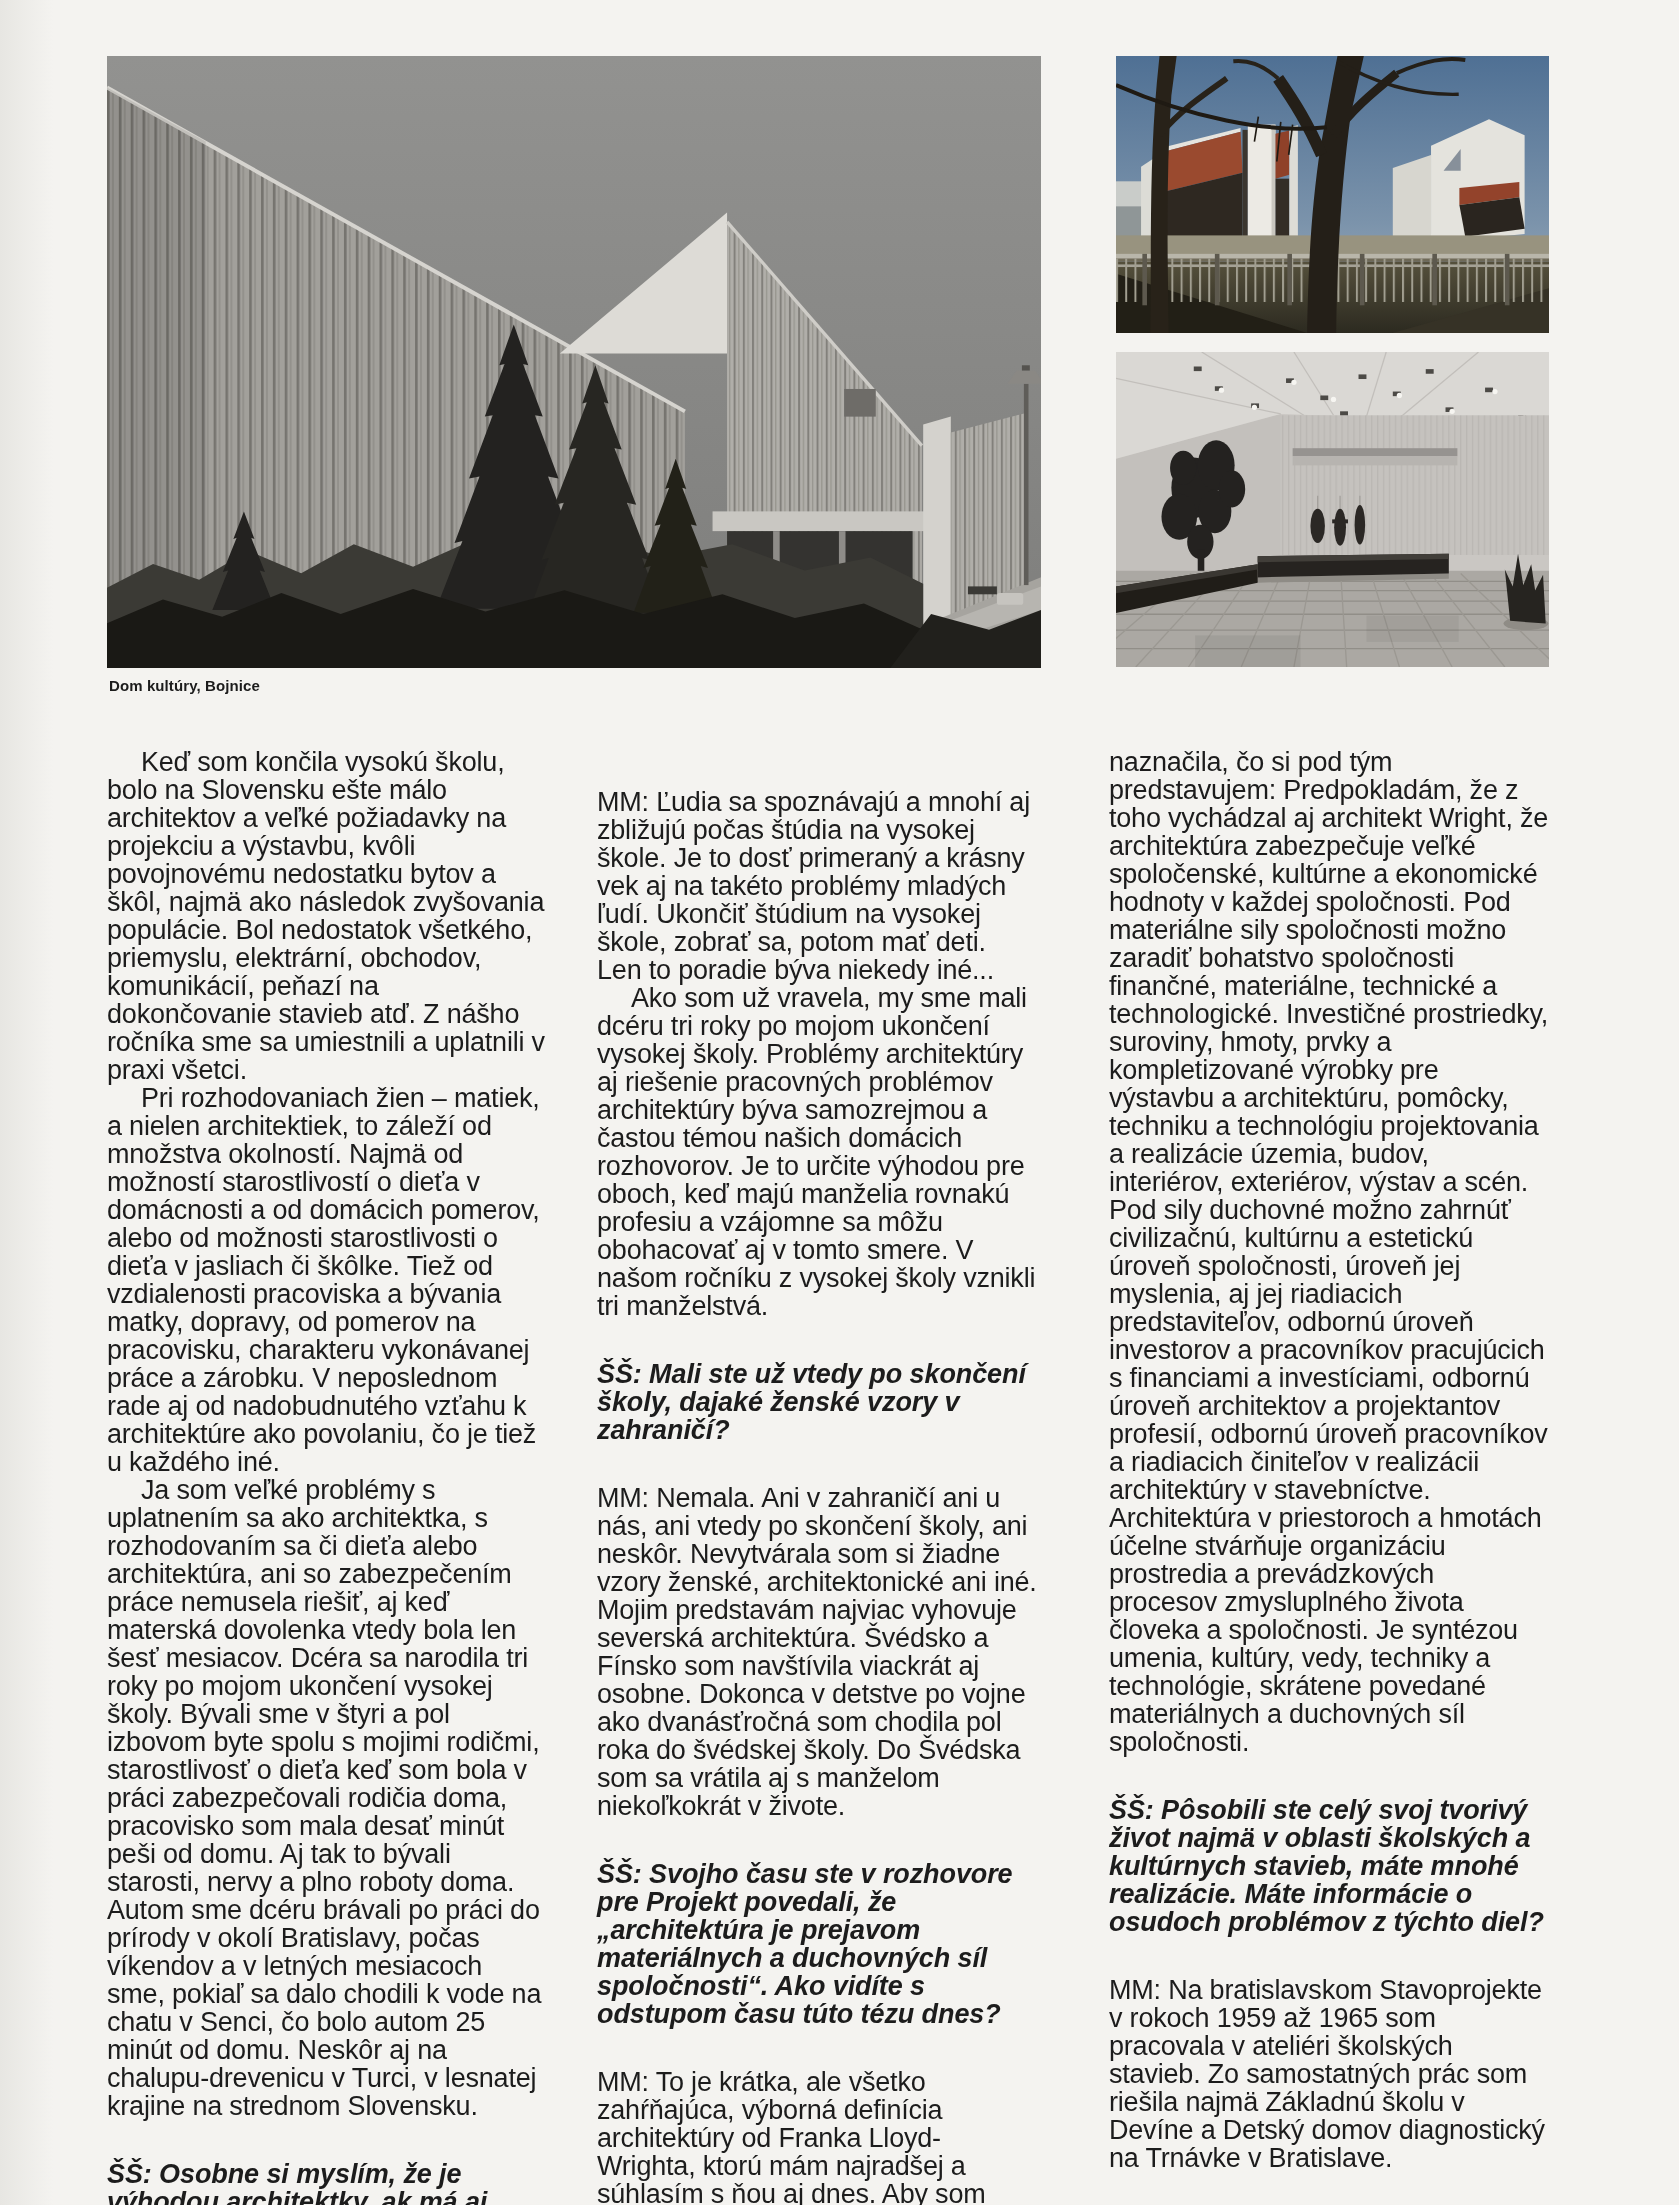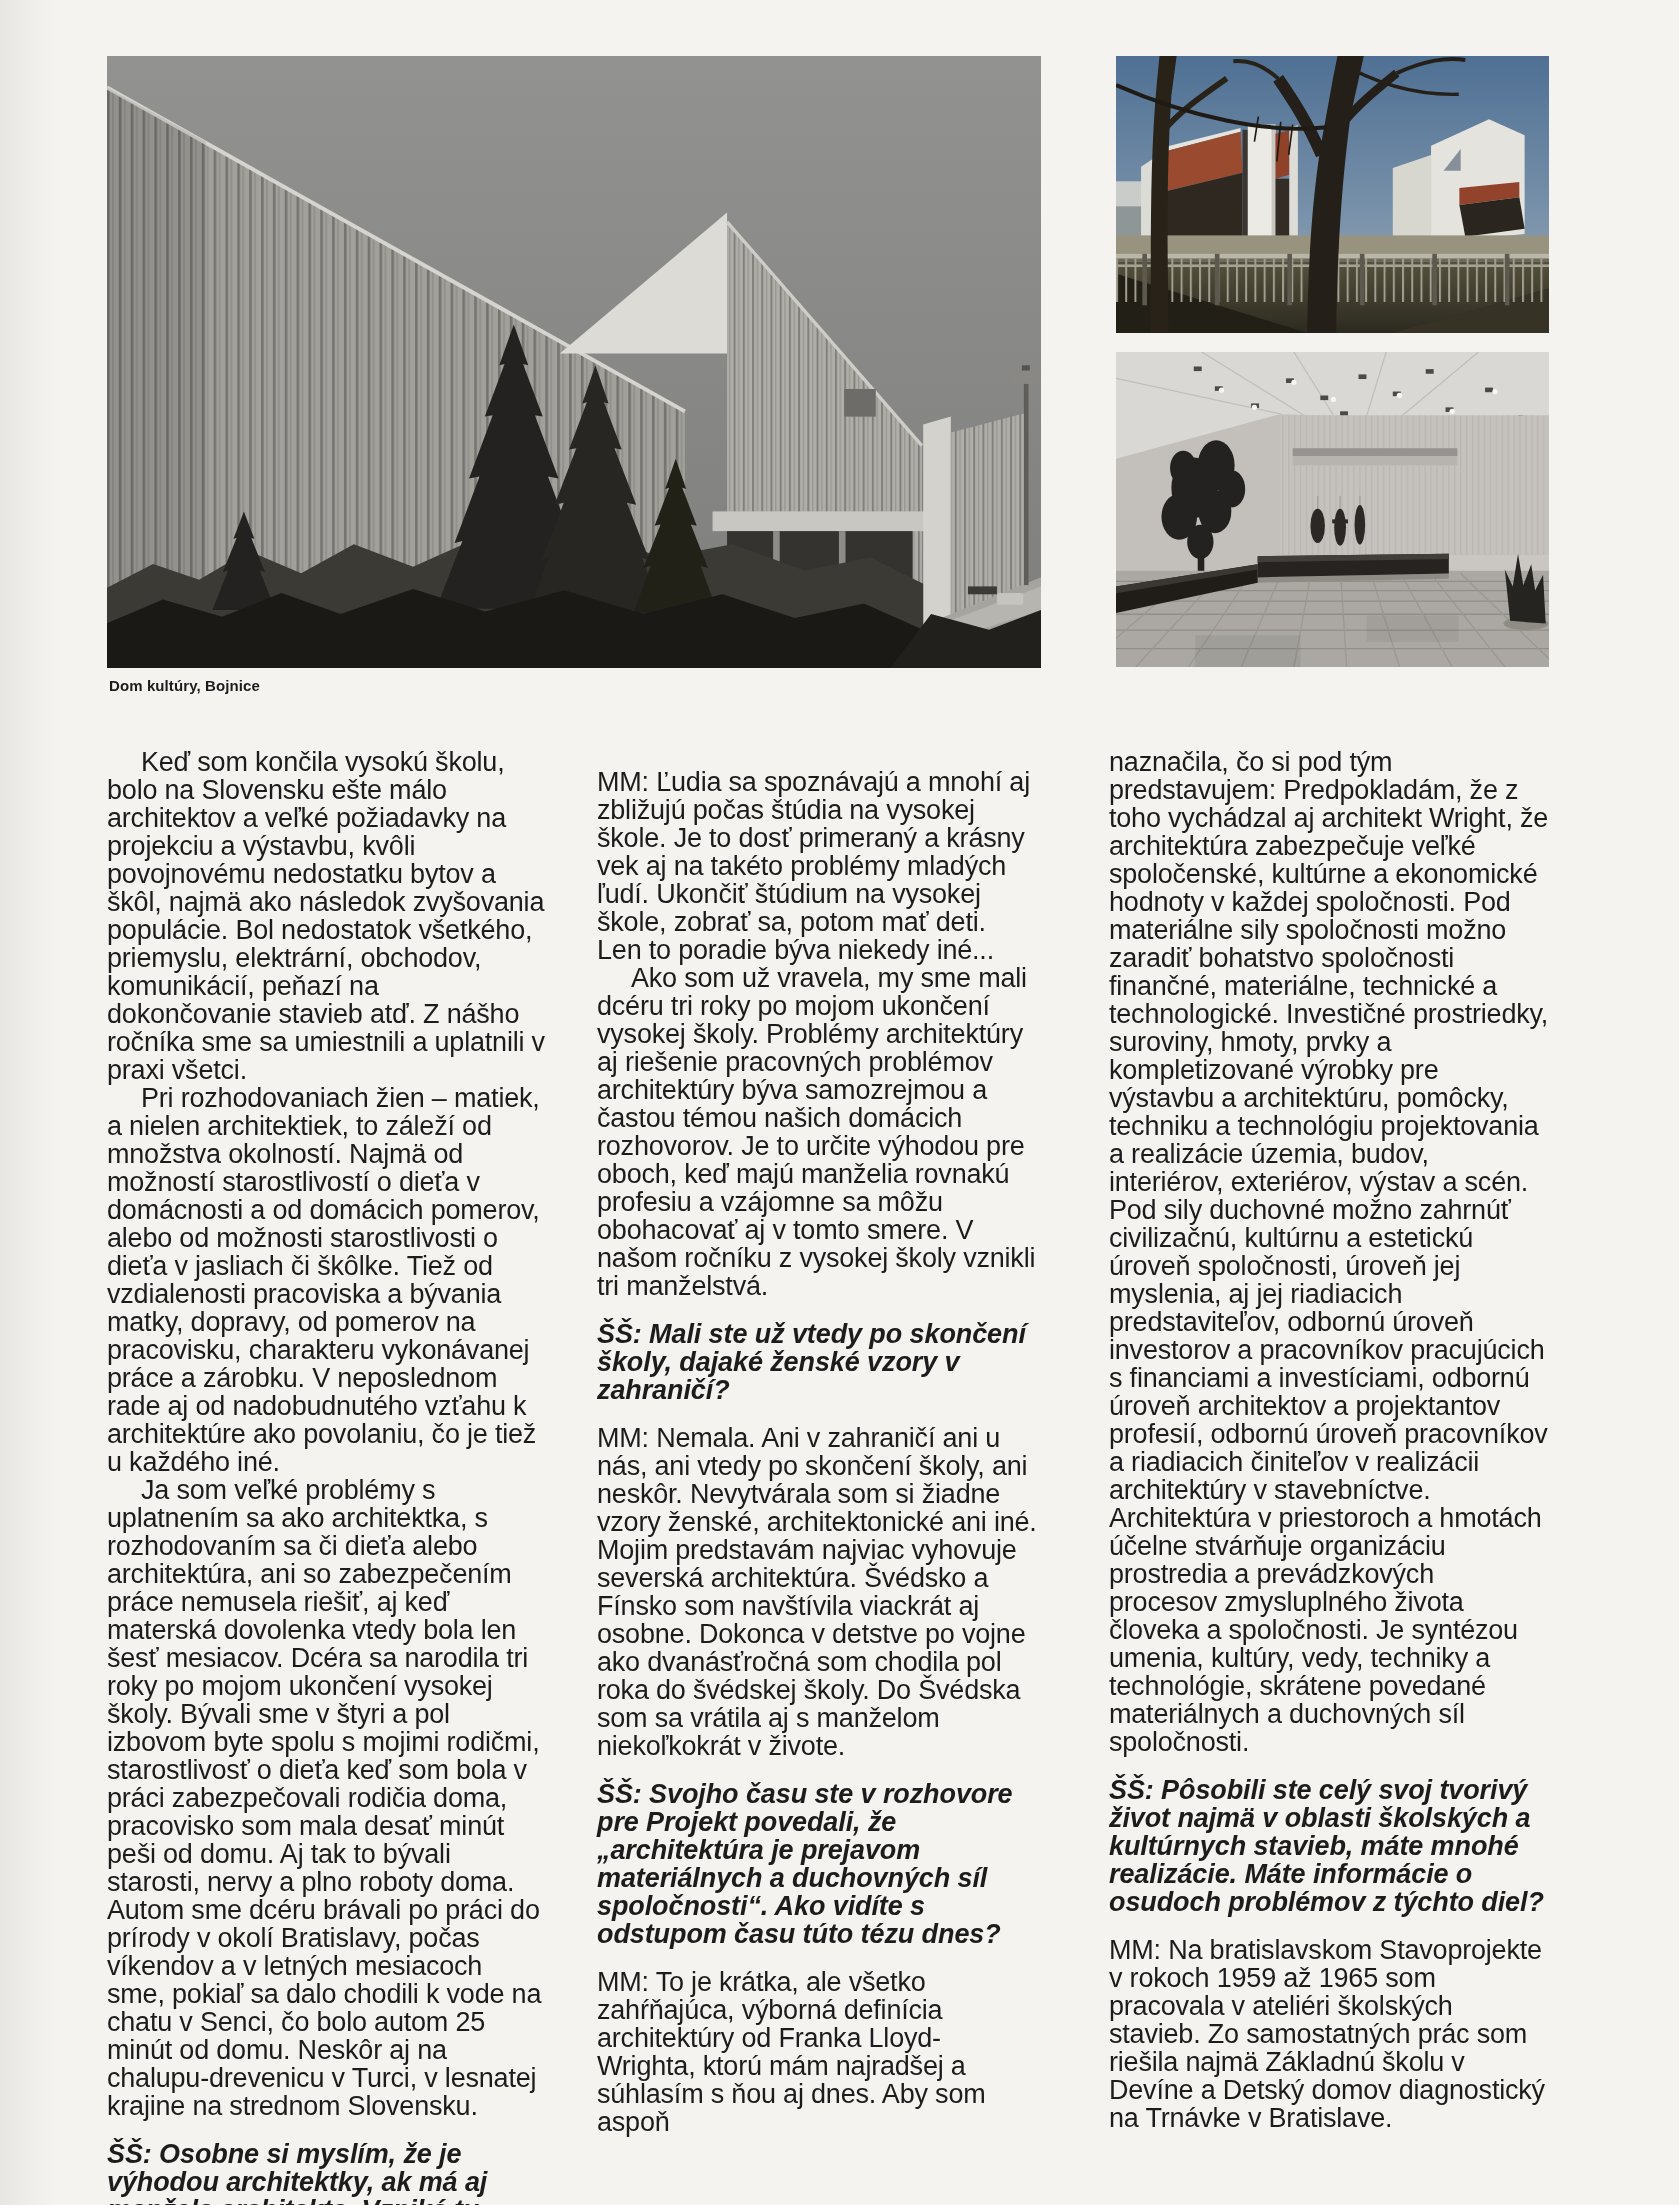"MM: Ľudia sa spoznávajú a" .col p.gap { margin-top: 20px -> 40px }
